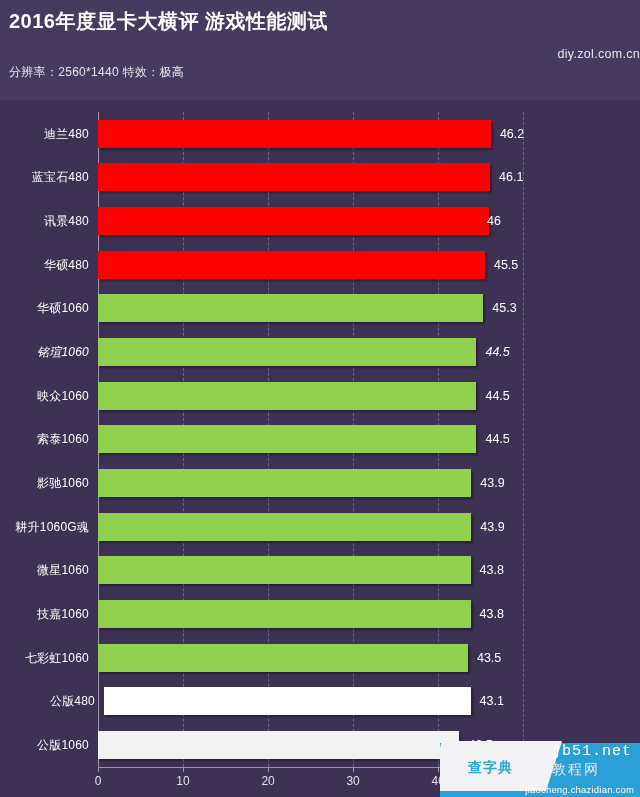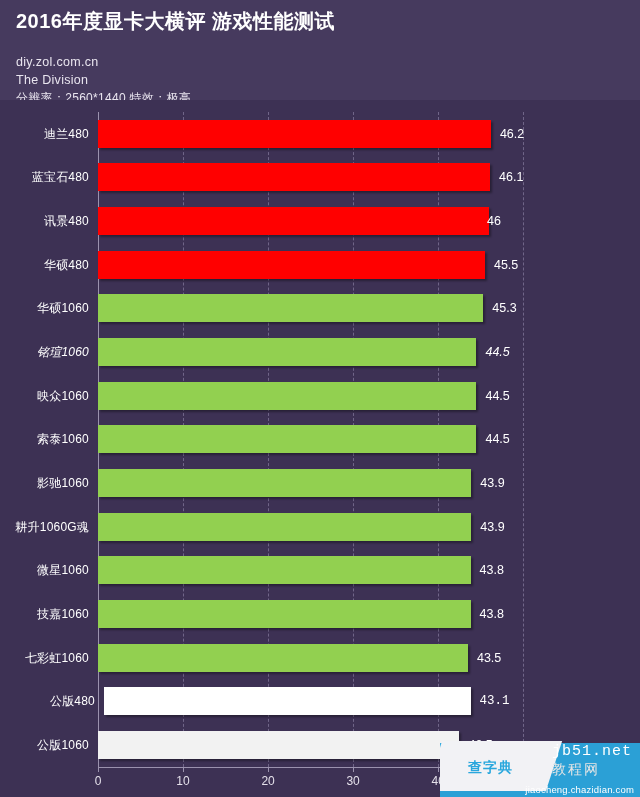"2016年度显卡大横评 游戏性能测试" #header { padding: 8px 0 0 16px -> 8px 0 0 9px }
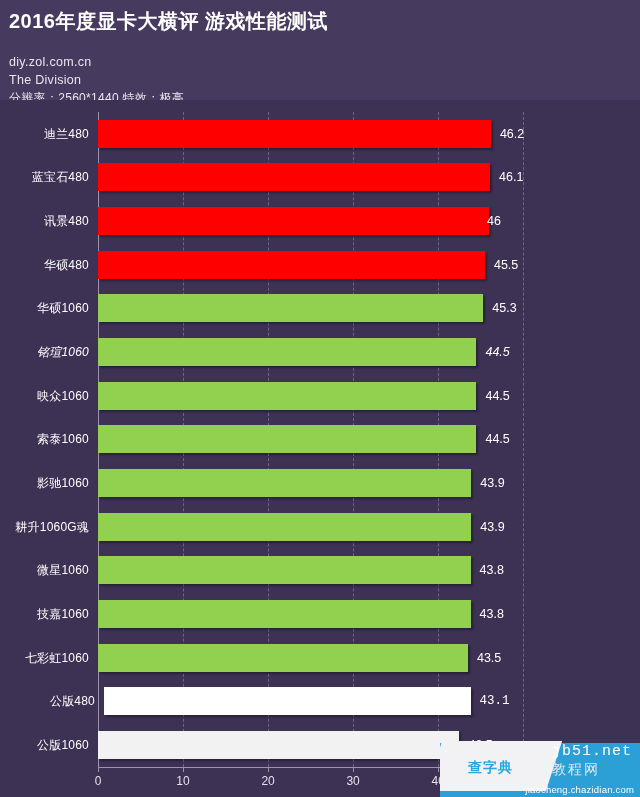"diy.zol.com.cn" #sub-site { margin-top: 20px -> 12px; text-align: none -> right }
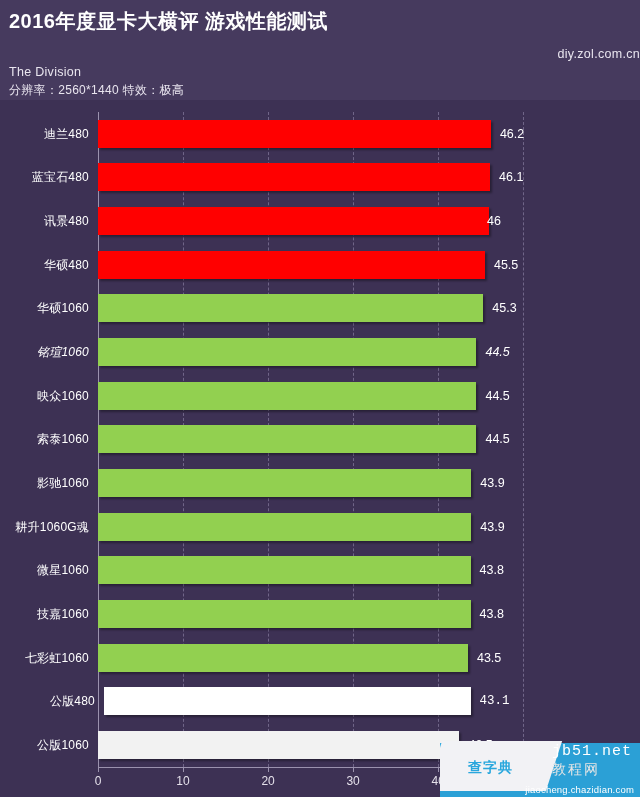"The Division" div.subline { html: <div>The Division</div> -> none }
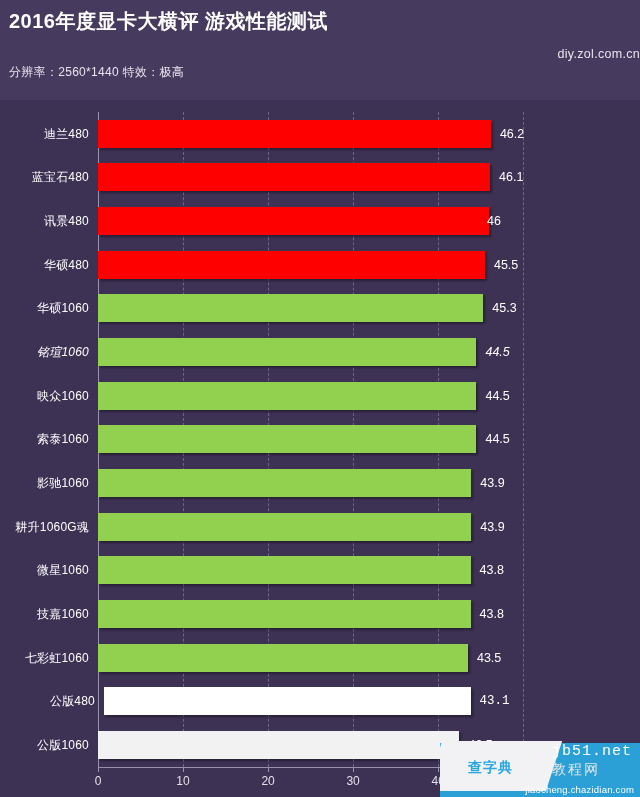"43.1" div.val-label { font-family: Liberation Mono, monospace -> none }
